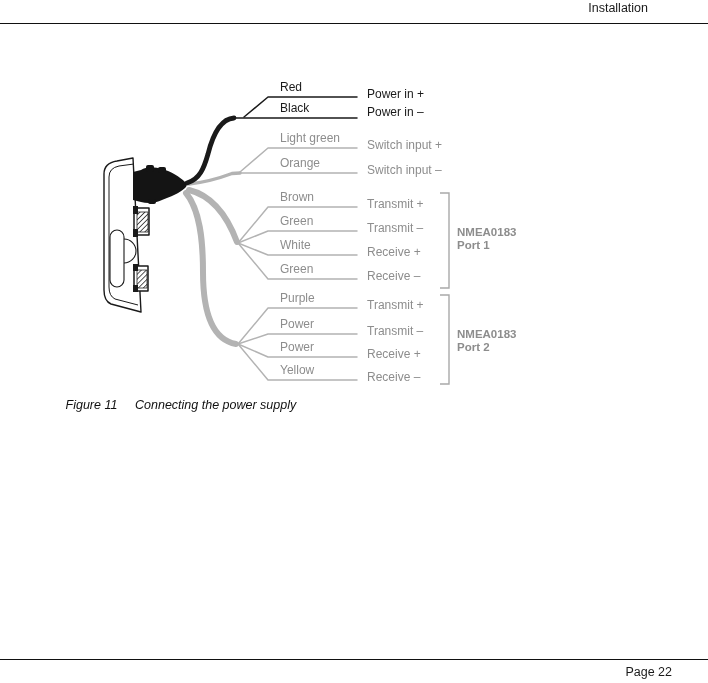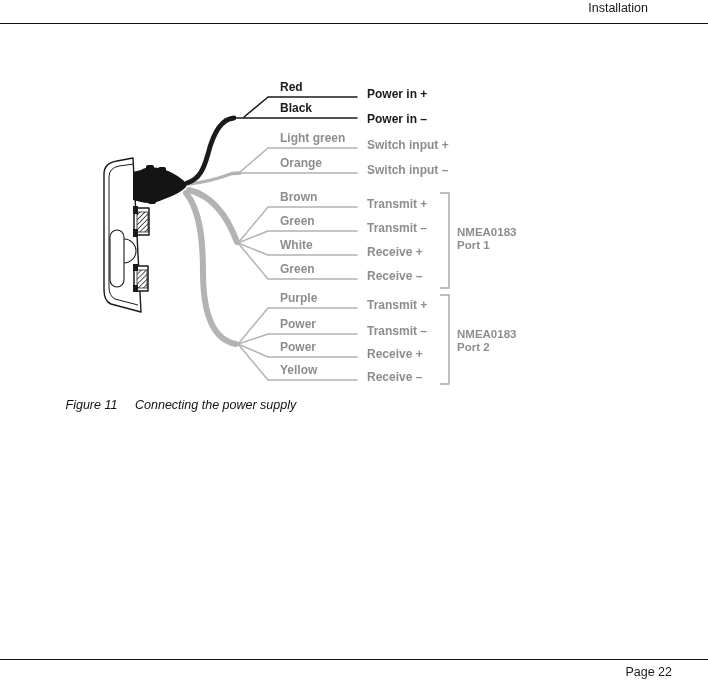"Red" .wire-label,.signal-label { font-weight: 700 -> 400 }
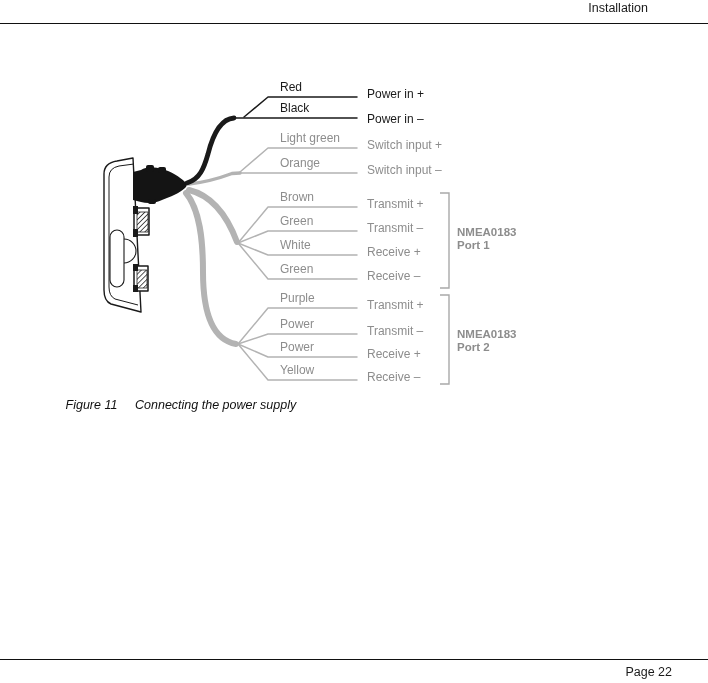"Power in –" div.abs { top: 113px -> 106px }
